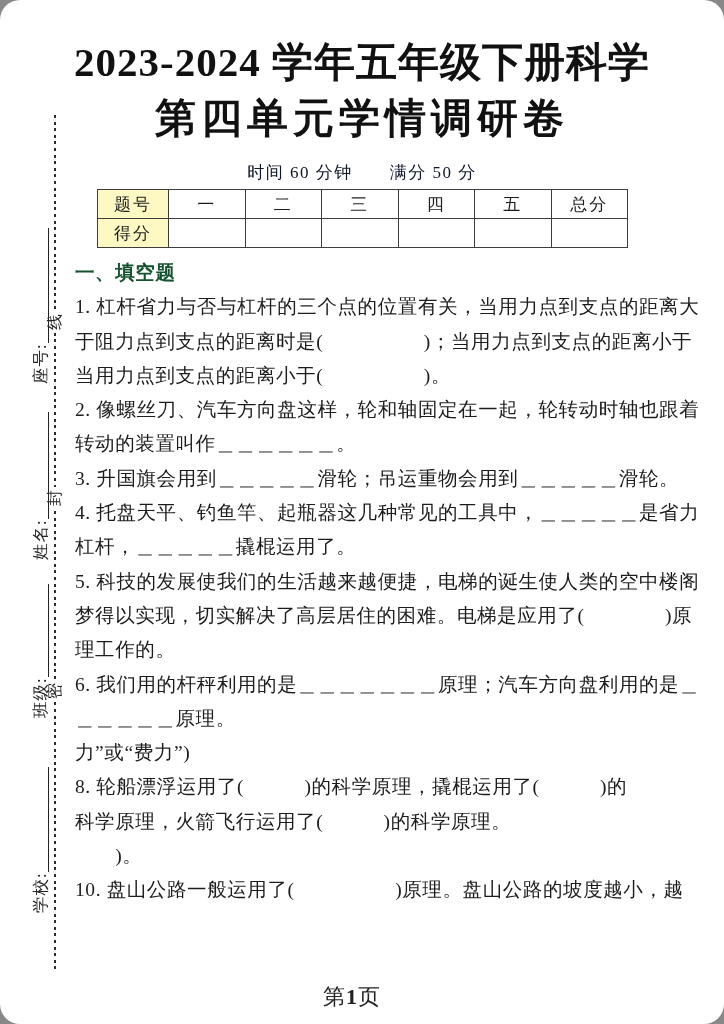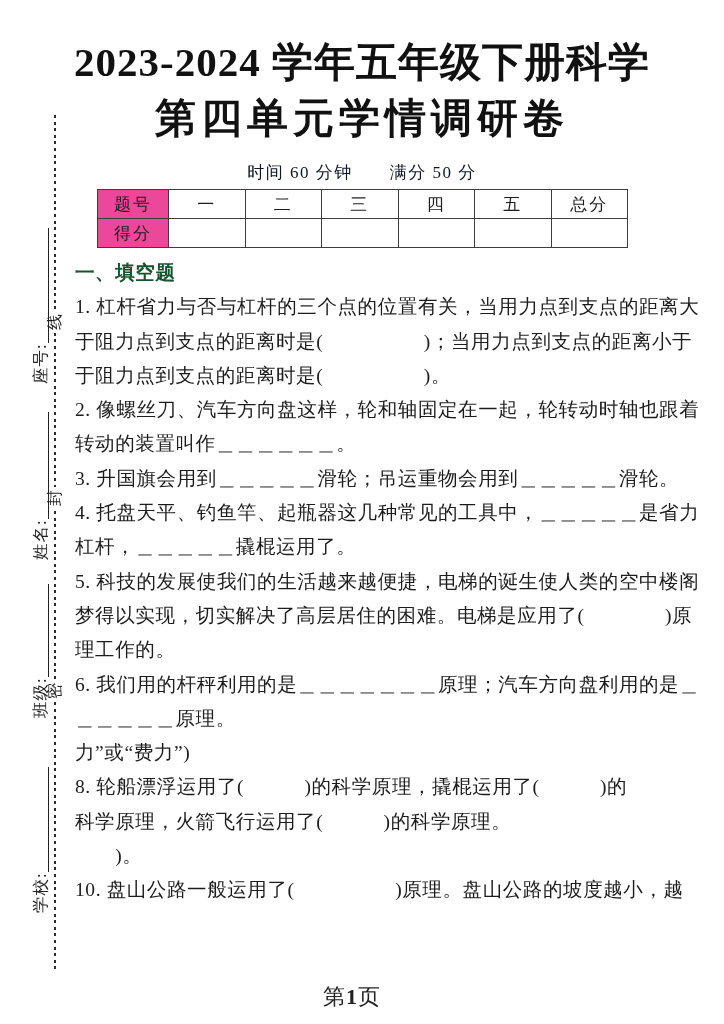"2023-2024 学年五年级下册科学" .page { border-radius: none -> 20px }
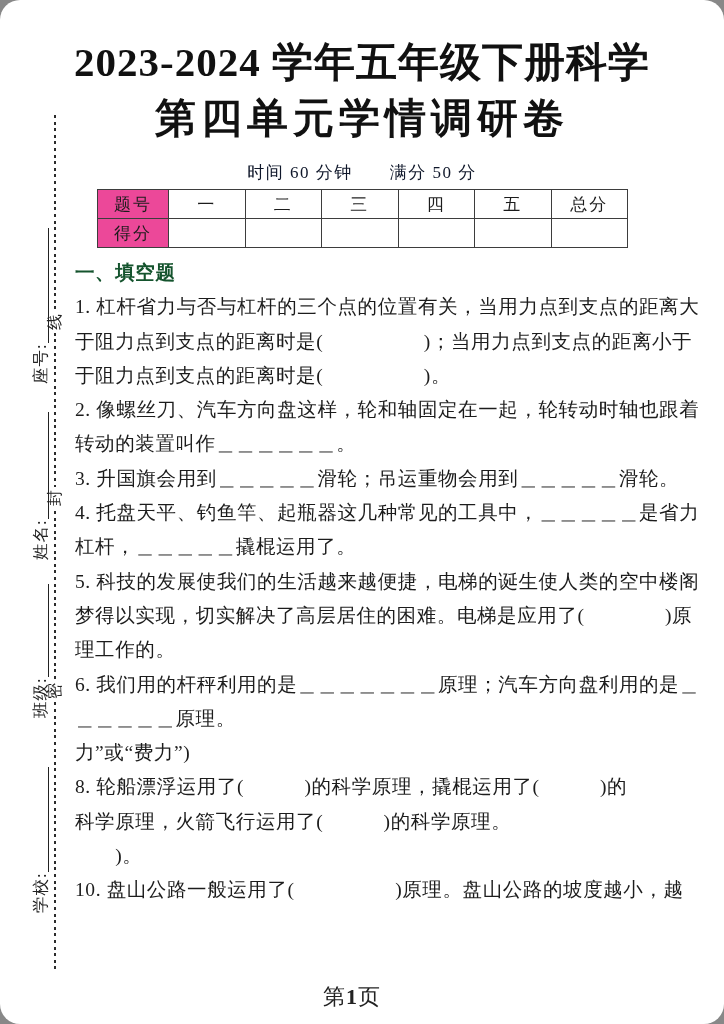"题号" .score-table td.shaded { background: #ec4899 -> #fef9c3 }
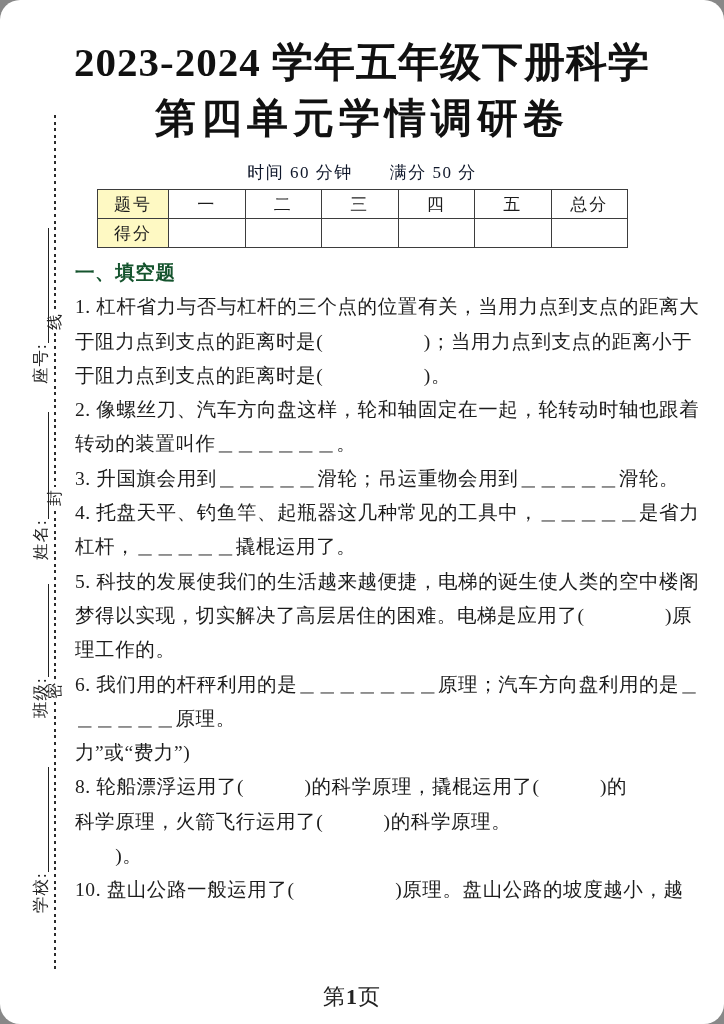"于阻力点到支点的距离时是( )。" div.q-line { text: 于阻力点到支点的距离时是 -> 当用力点到支点的距离小于 }
